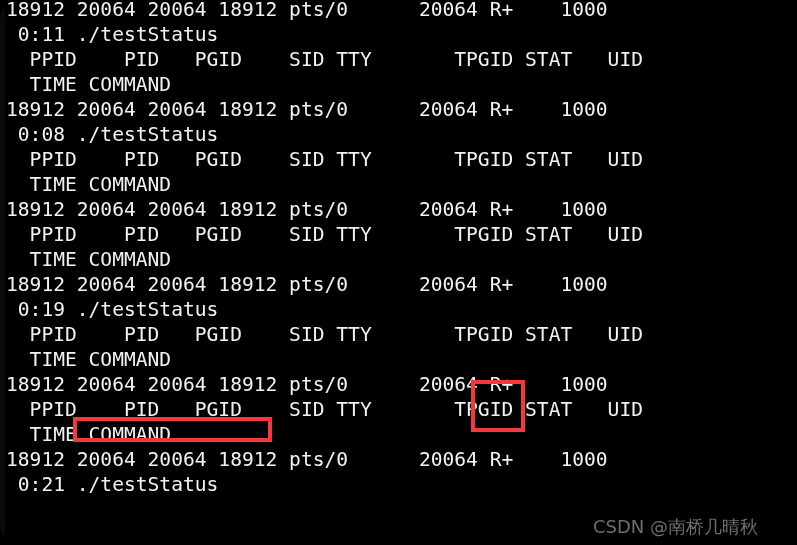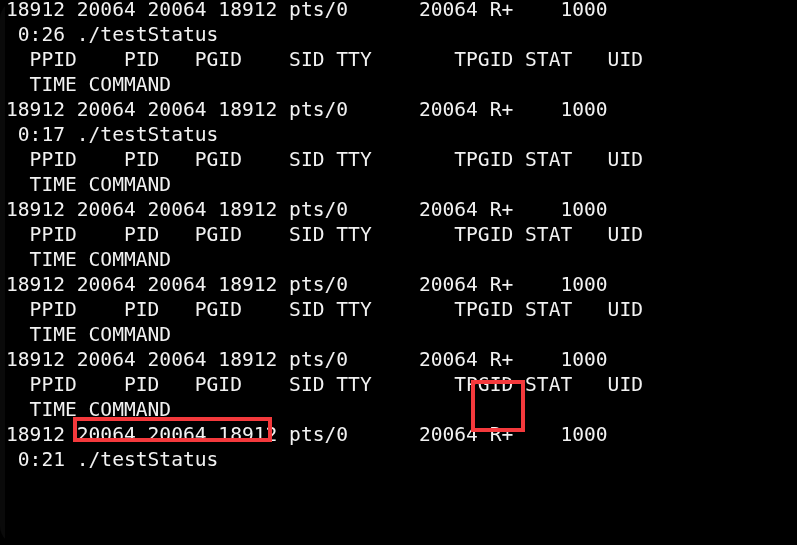"0:26 ./testStatus" div.line { text: 0:26 -> 0:11 }
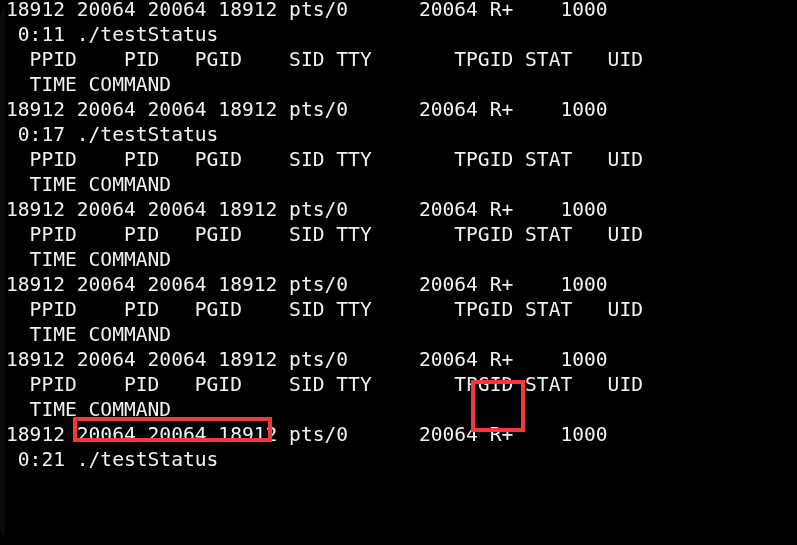"0:17 ./testStatus" div.line { text: 0:17 -> 0:08 }
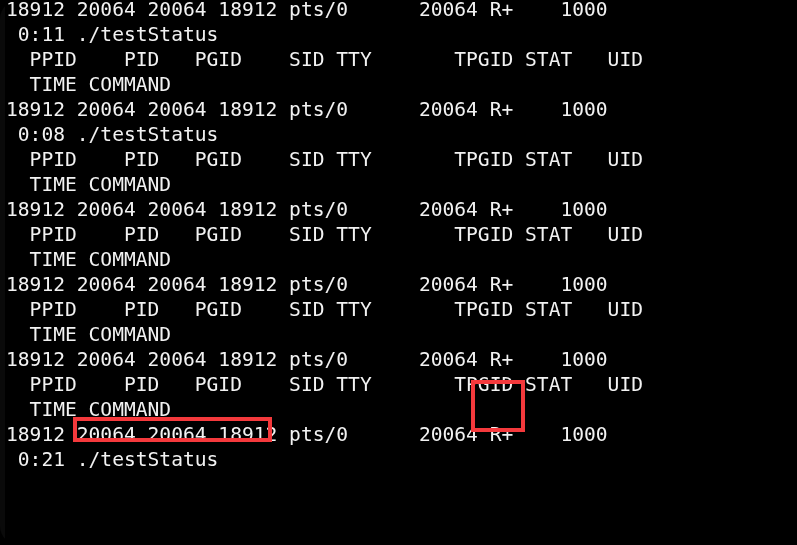"0:19 ./testStatus" div.line { html: none -> <div> 0:19 ./testStatus</div> }
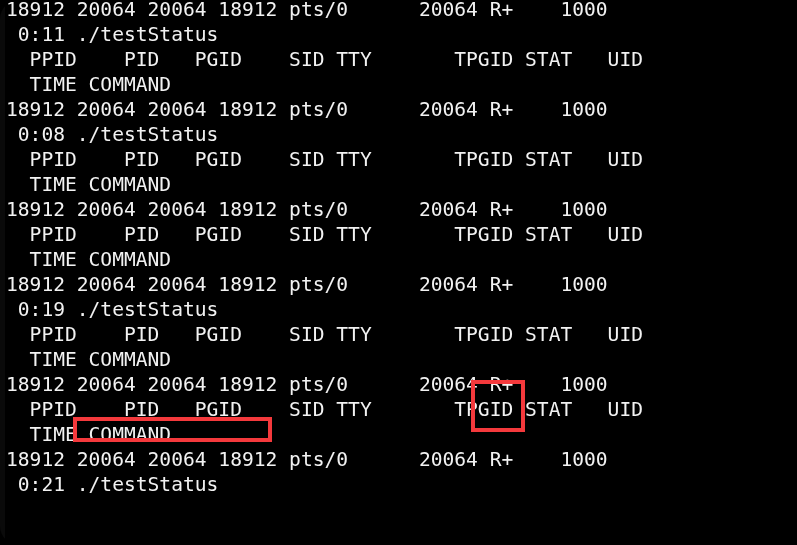"CSDN @南桥几晴秋" div { html: none -> <div>CSDN @南桥几晴秋</div> }
